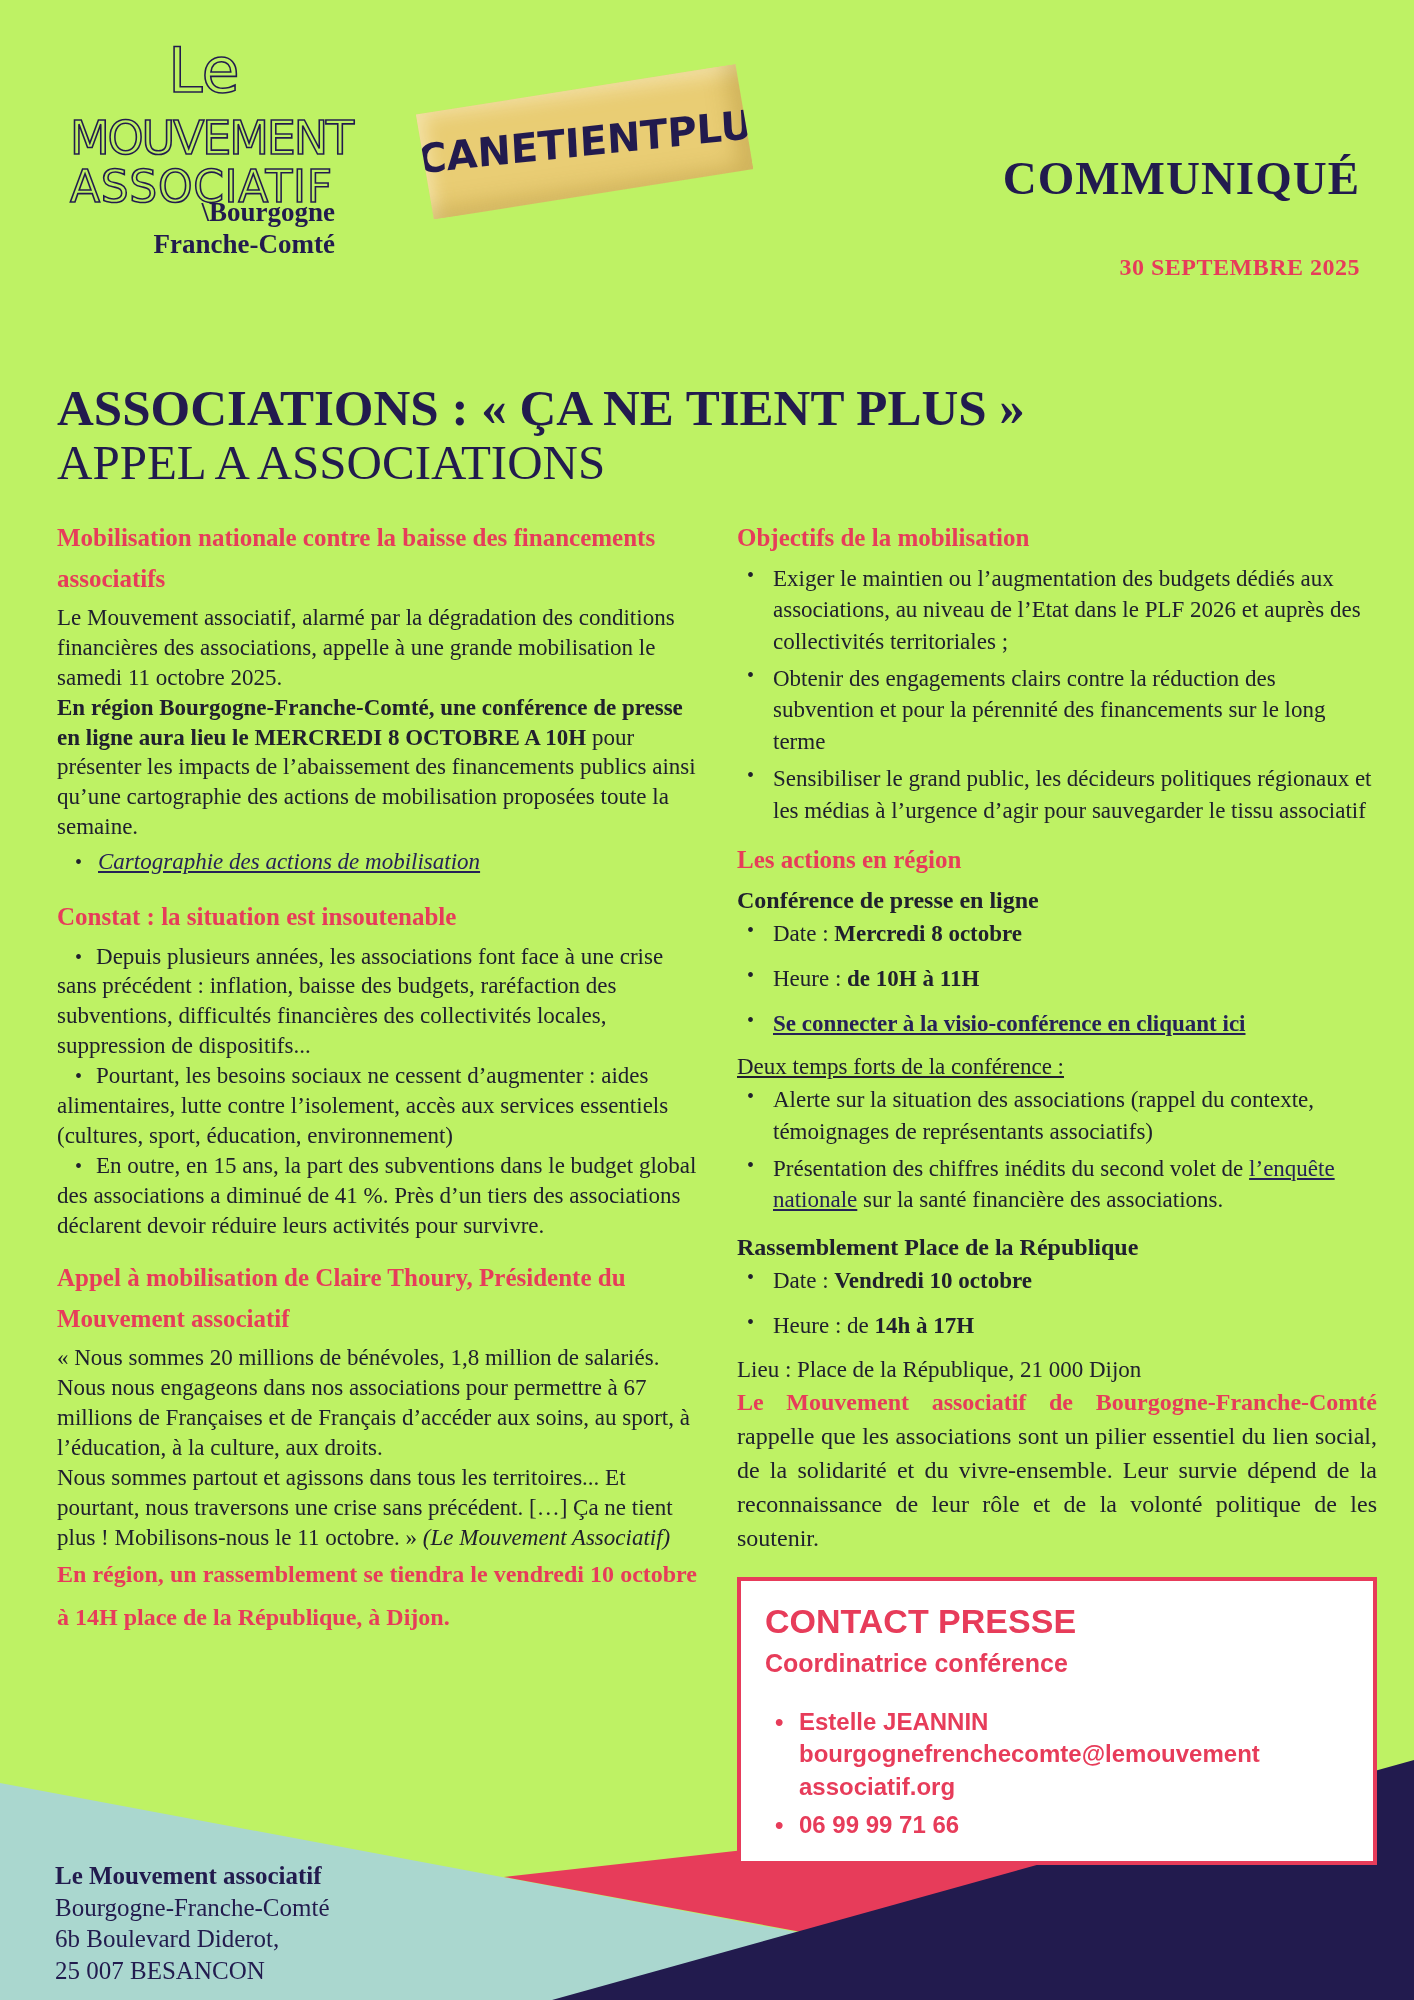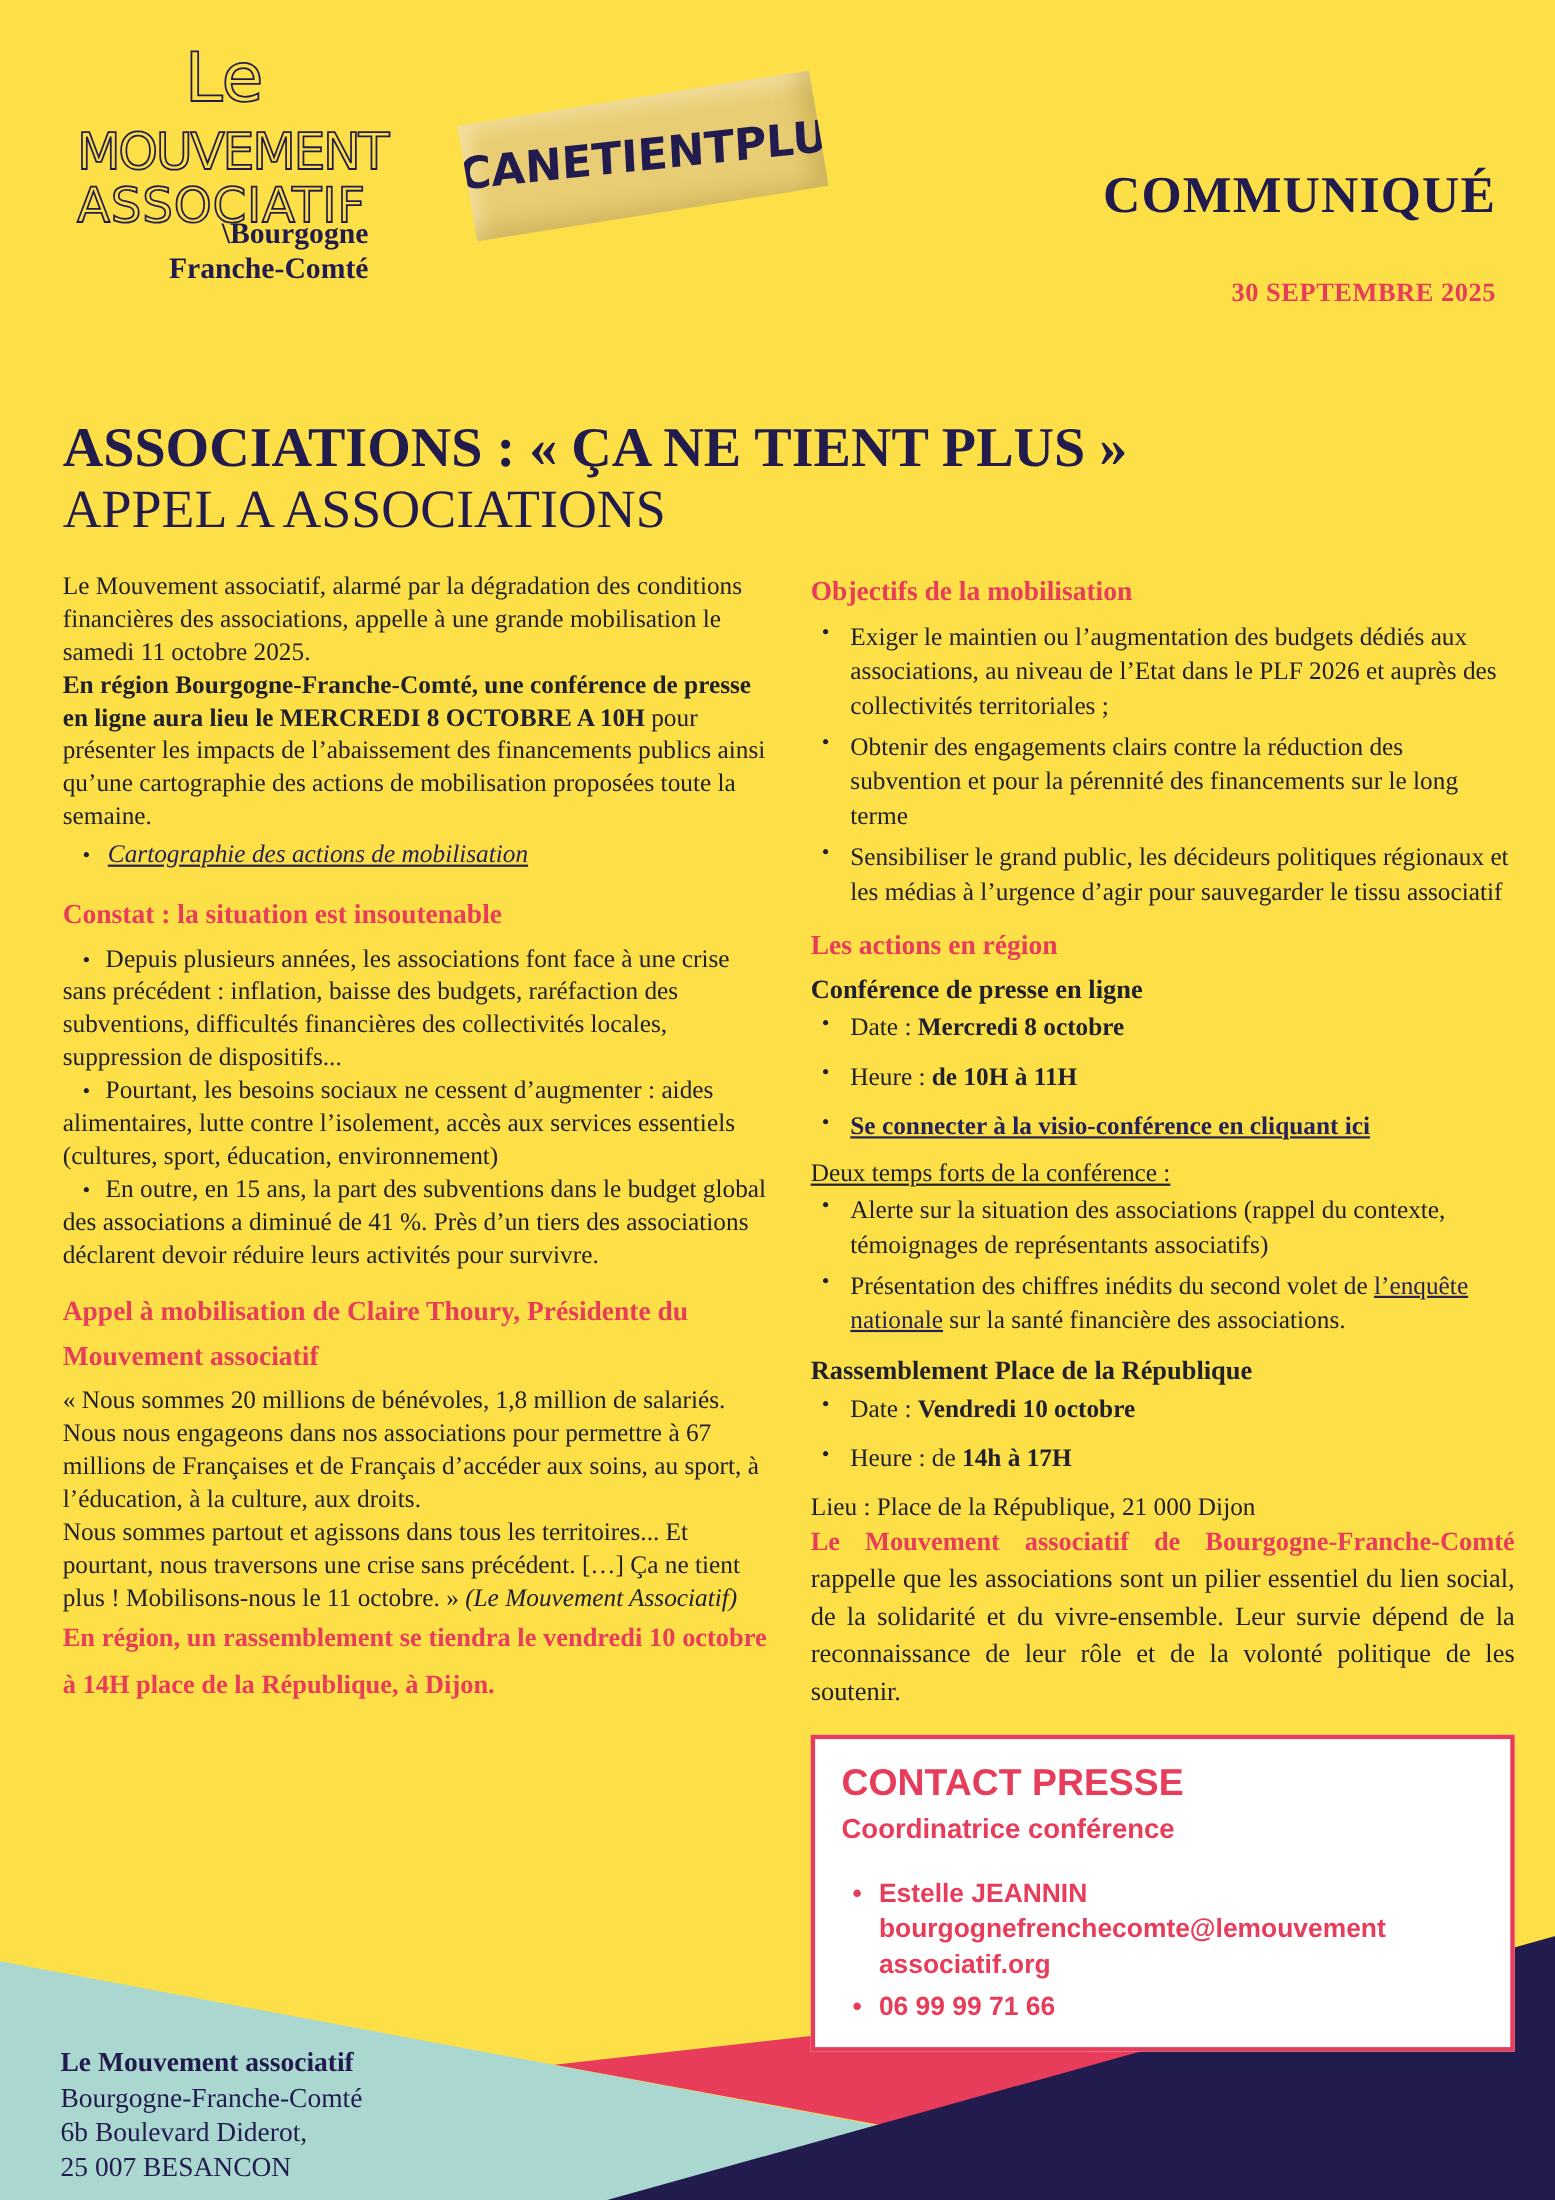"Le" .page { background: #fde047 -> #bef264 }
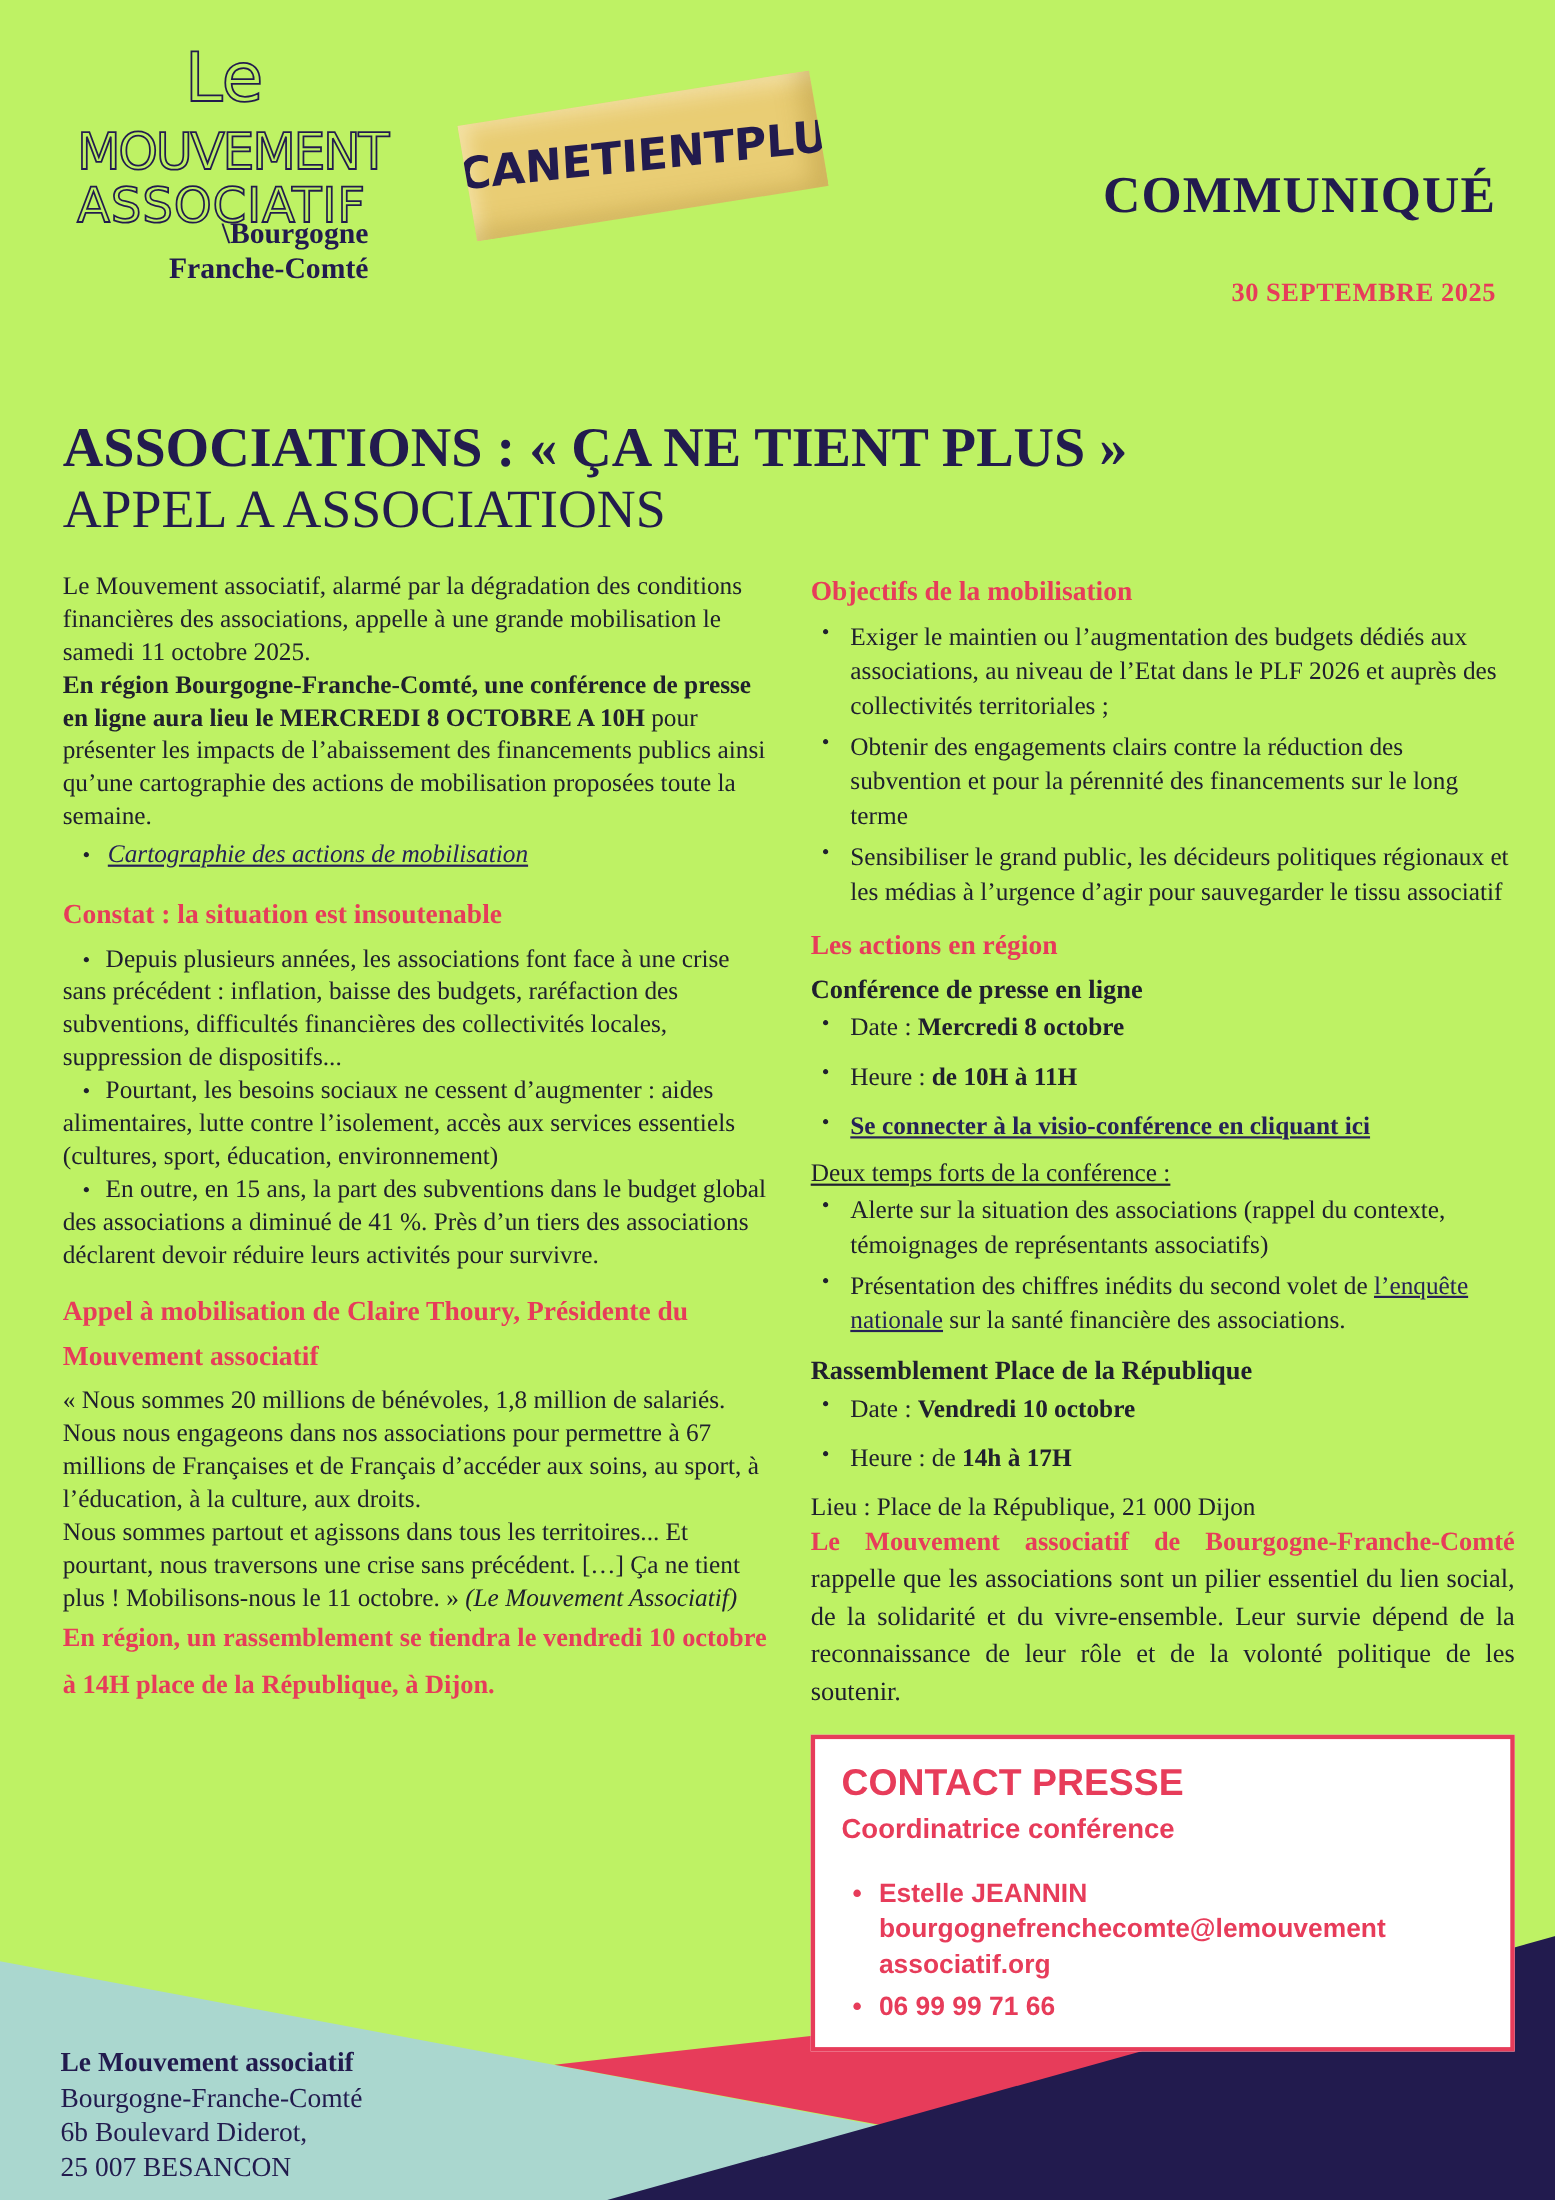"Mobilisation nationale contre la baisse" h3.red-h { html: none -> <h3>Mobilisation nationale contre la baisse des financements associatifs</h3> }
